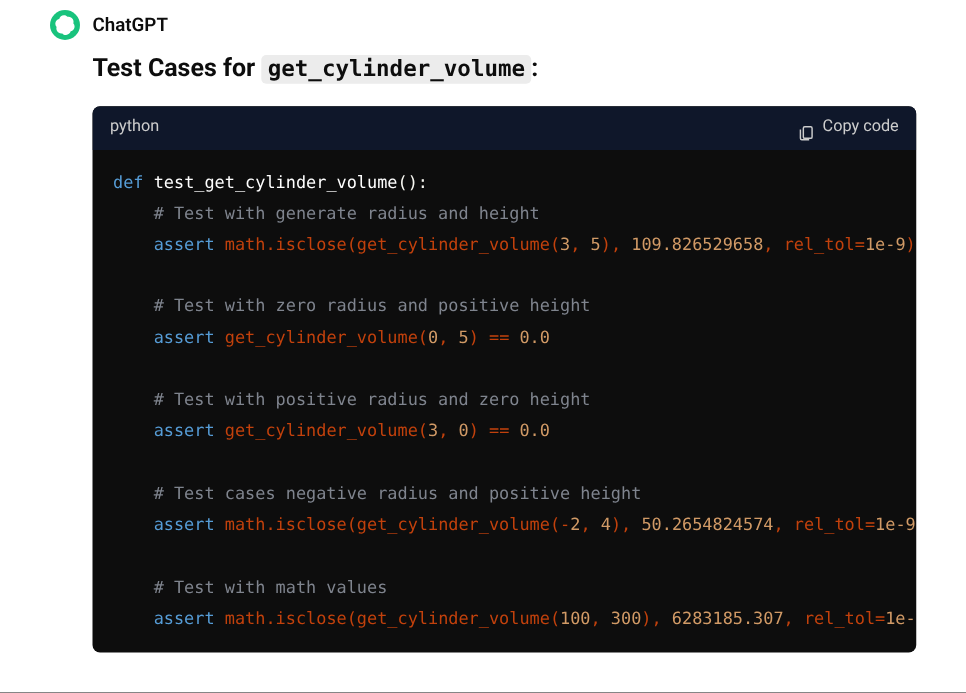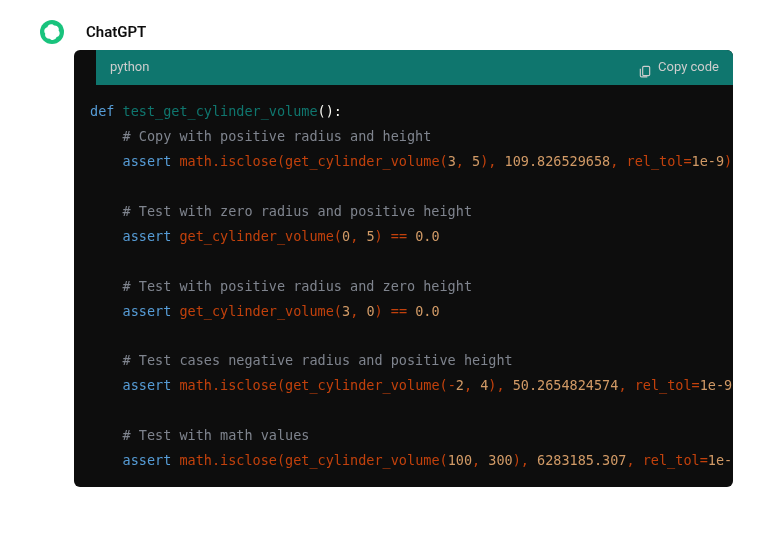"ChatGPT" .msg-header { gap: 22px -> 10px; margin-top: 12px -> none }
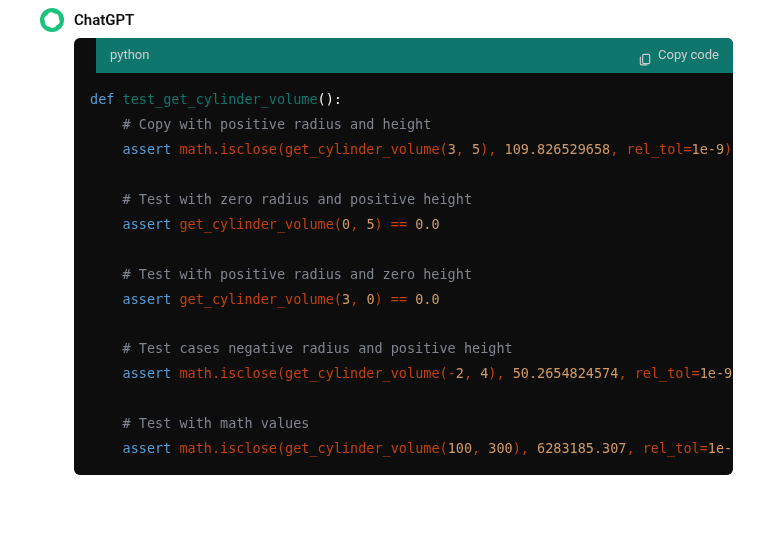"Test Cases for get_cylinder_volume :" h3.section-title { html: none -> <h3> <span>Test Cases for </span><code>get_cylinder_volume</code><span>:</span> </h3> }
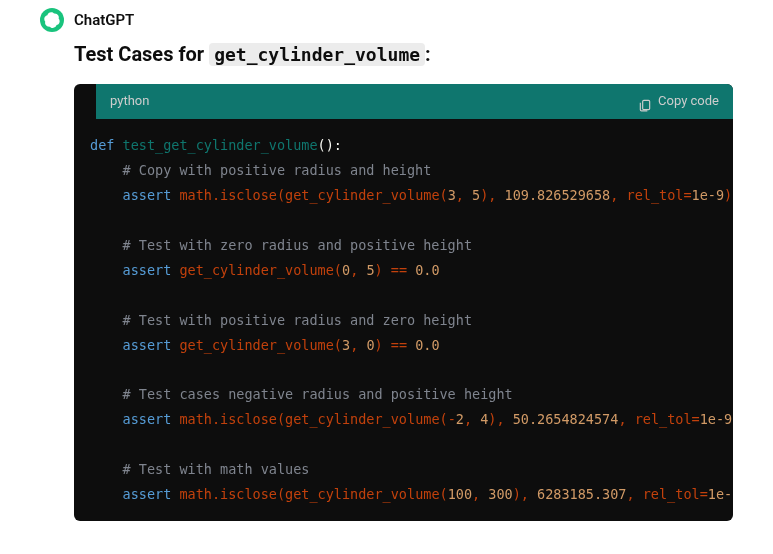"python" .code-header { background: #0f766e -> #0f172a; margin-left: 22px -> none }
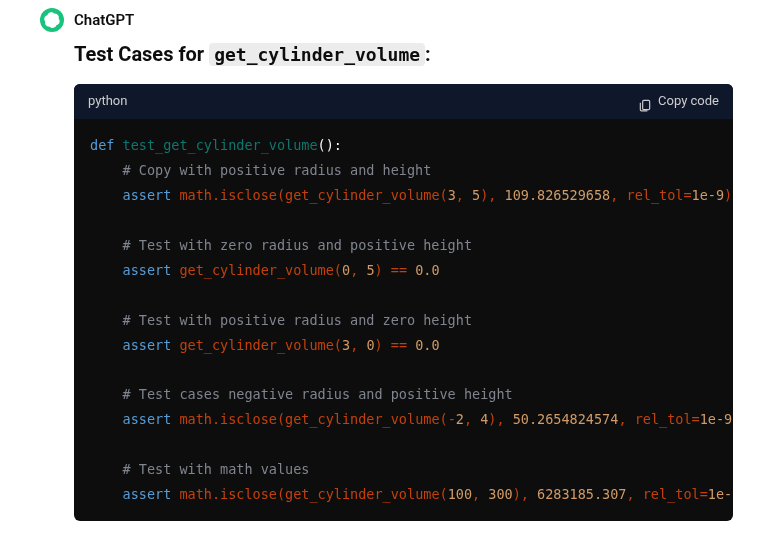"test_get_cylinder_volume" .tok-fn { color: #0f766e -> #ffffff }
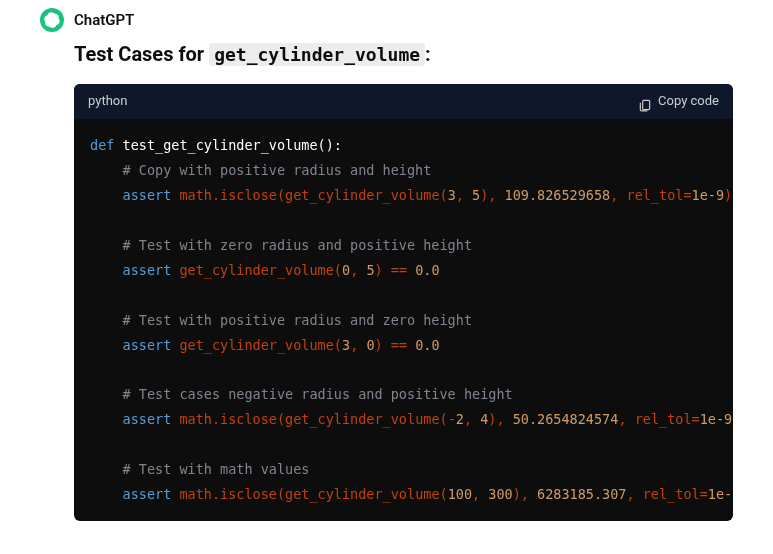"# Copy with positive radius" span.tok-cmt { text: Copy with positive -> Test with generate }
